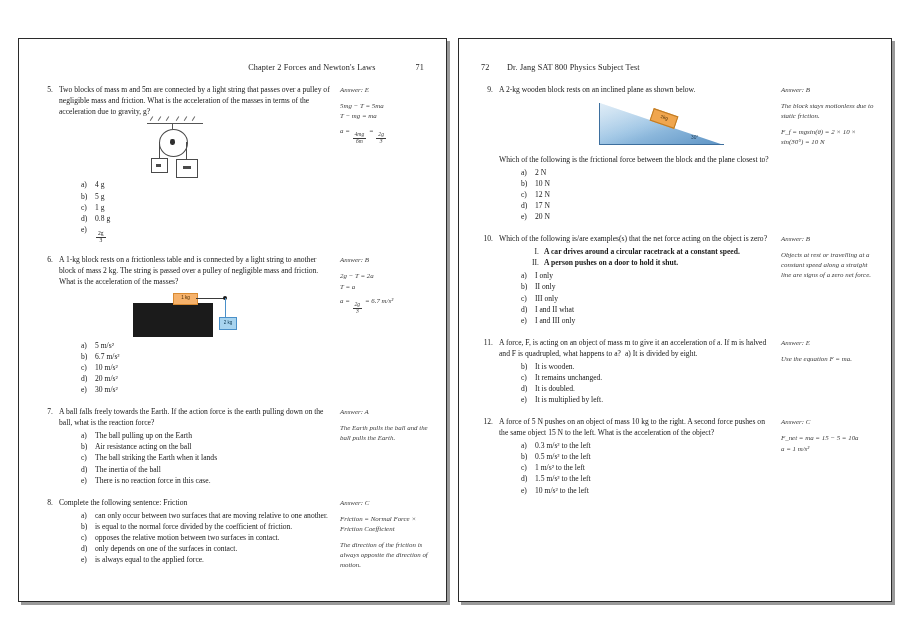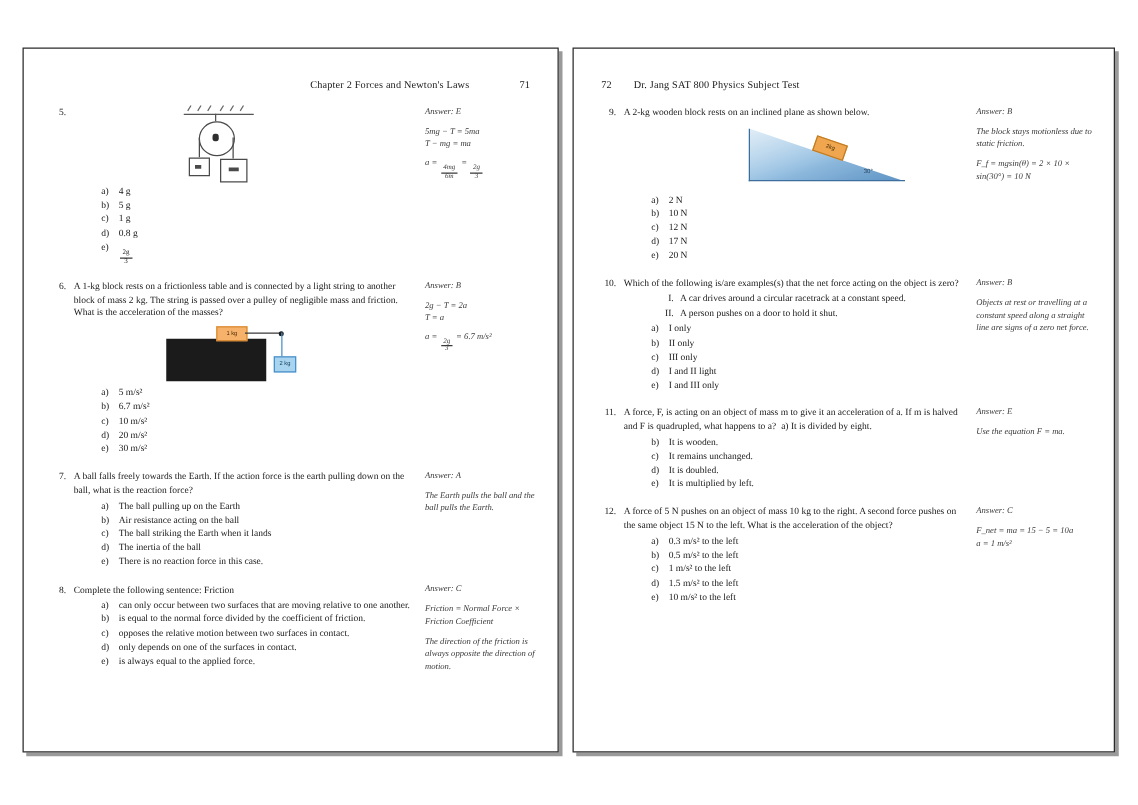"Two blocks of mass m" p.q-stem { html: none -> <p>Two blocks of mass m and 5m are connected by a light string that passes over a pulley of negligible mass and friction. What is the acceleration of the masses in terms of the acceleration due to gravity, g?</p> }
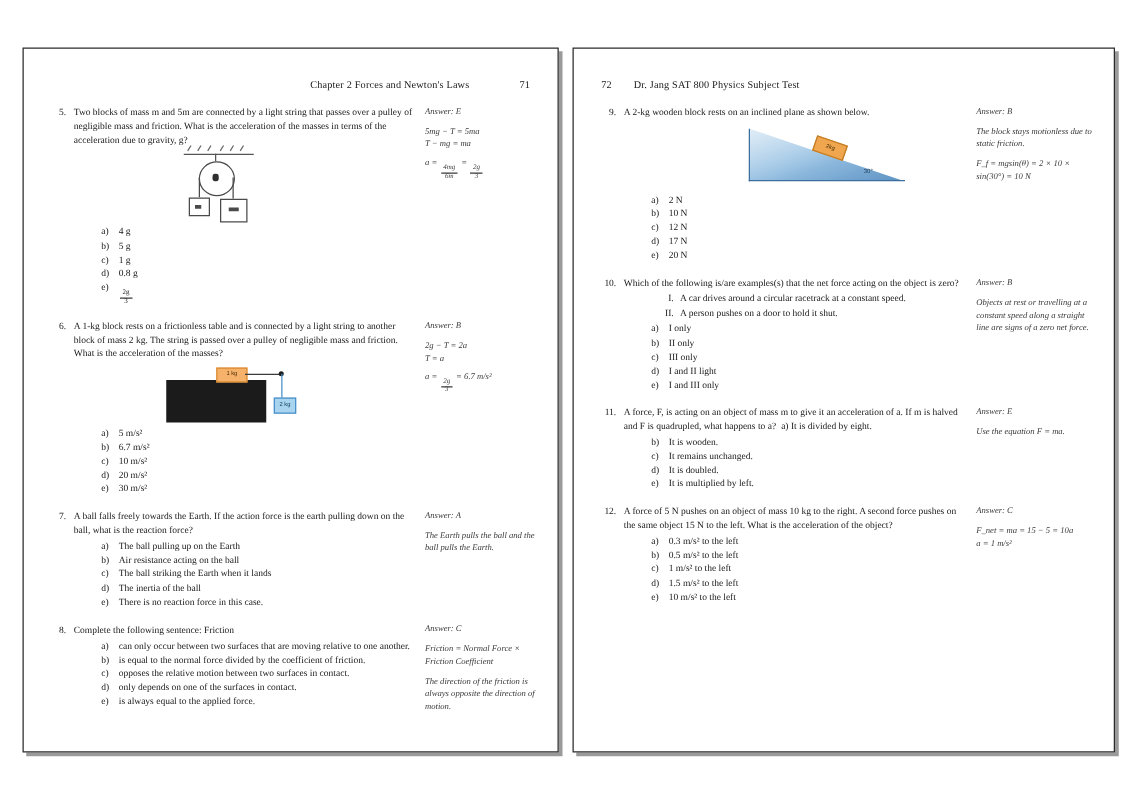"Which of the following is" p.q-stem { html: none -> <p>Which of the following is the frictional force between the block and the plane closest to?</p> }
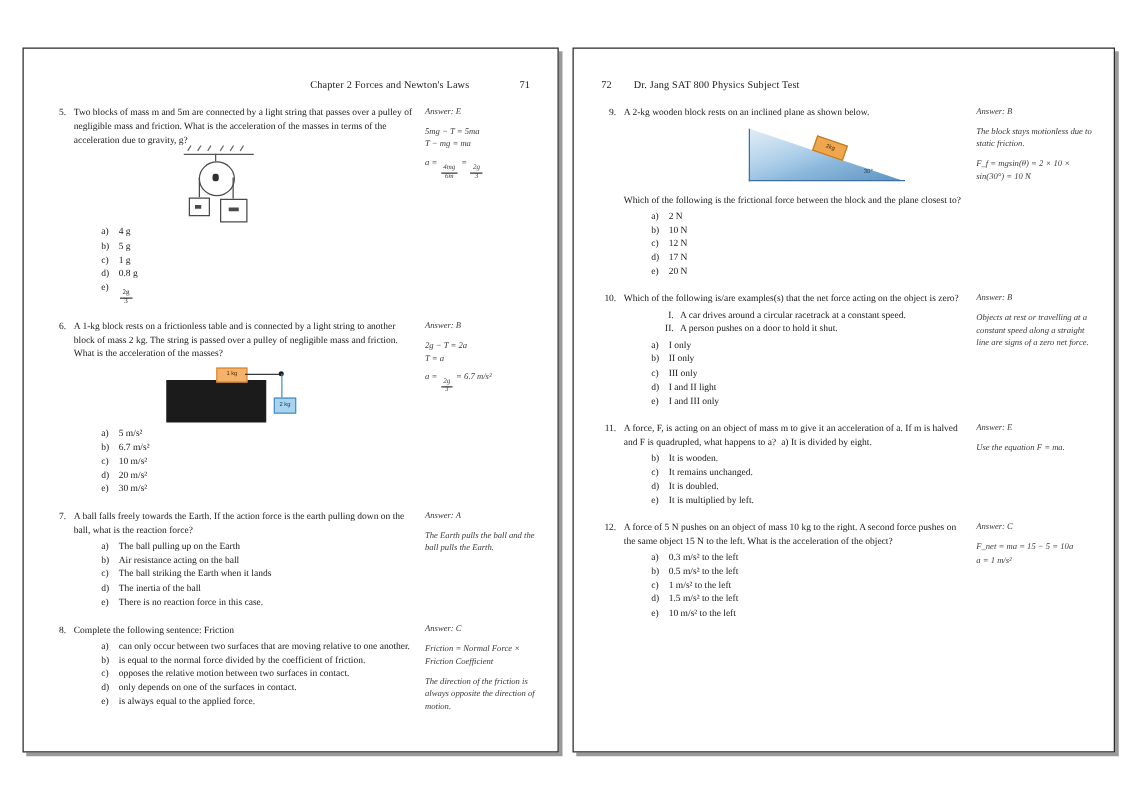"A car drives around a" .romans .txt { font-weight: none -> bold }
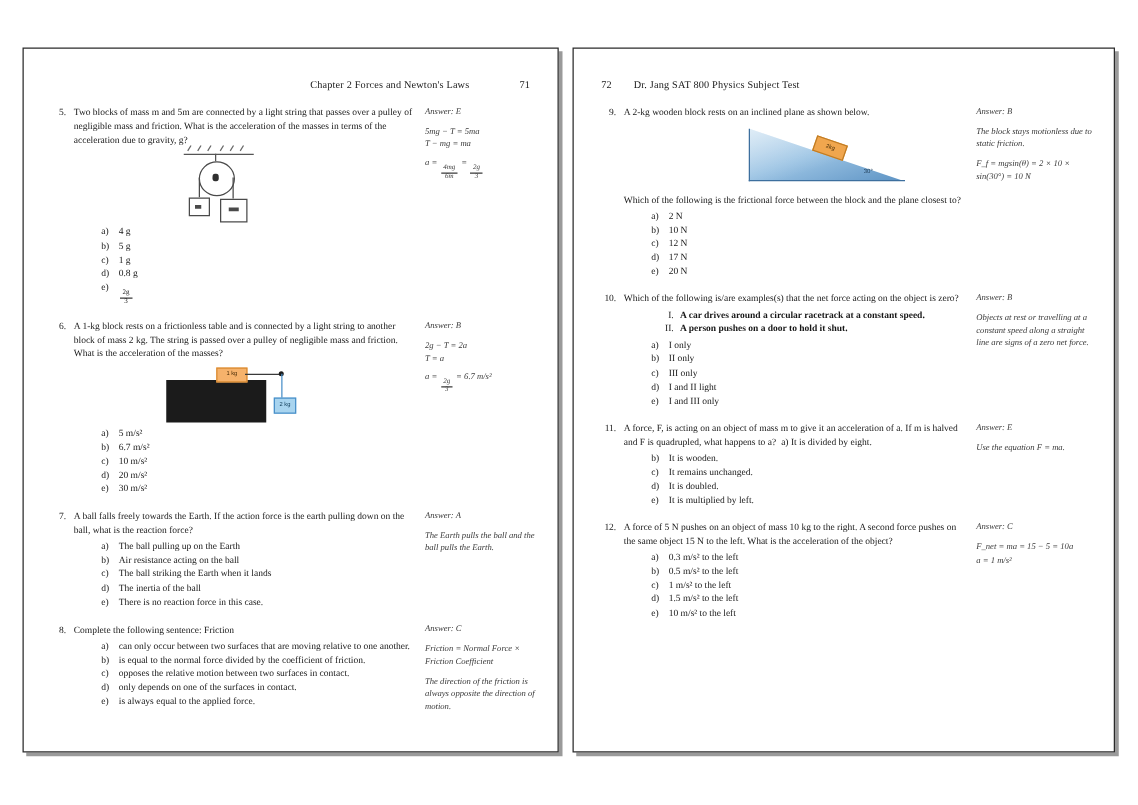"I and II light" span.txt { text: light -> what }
